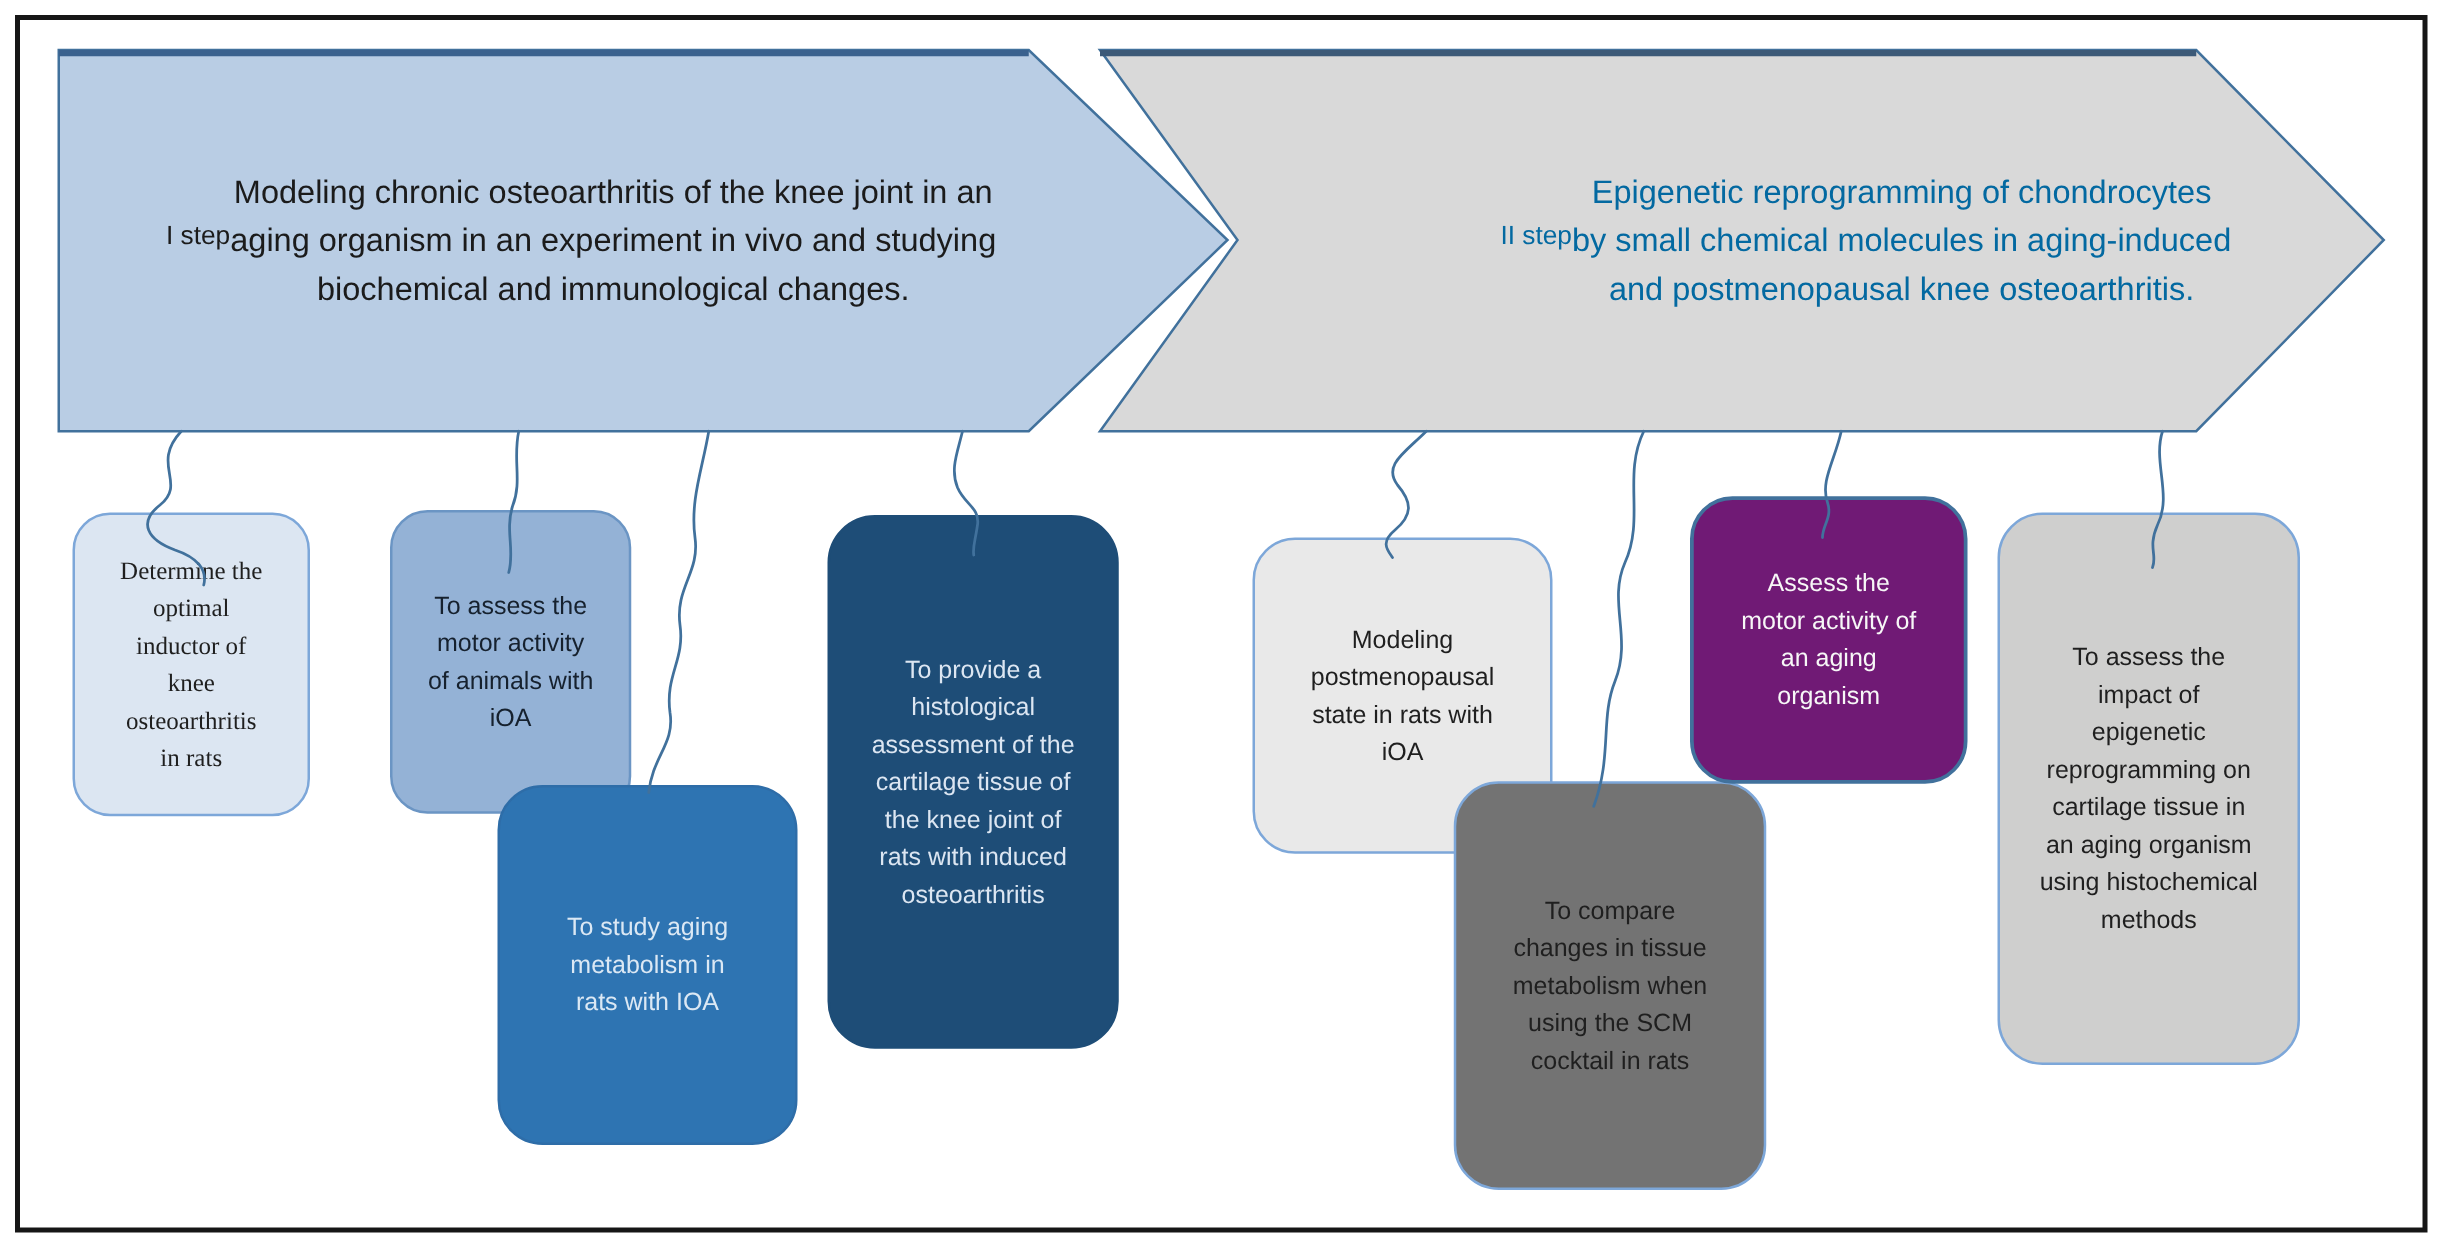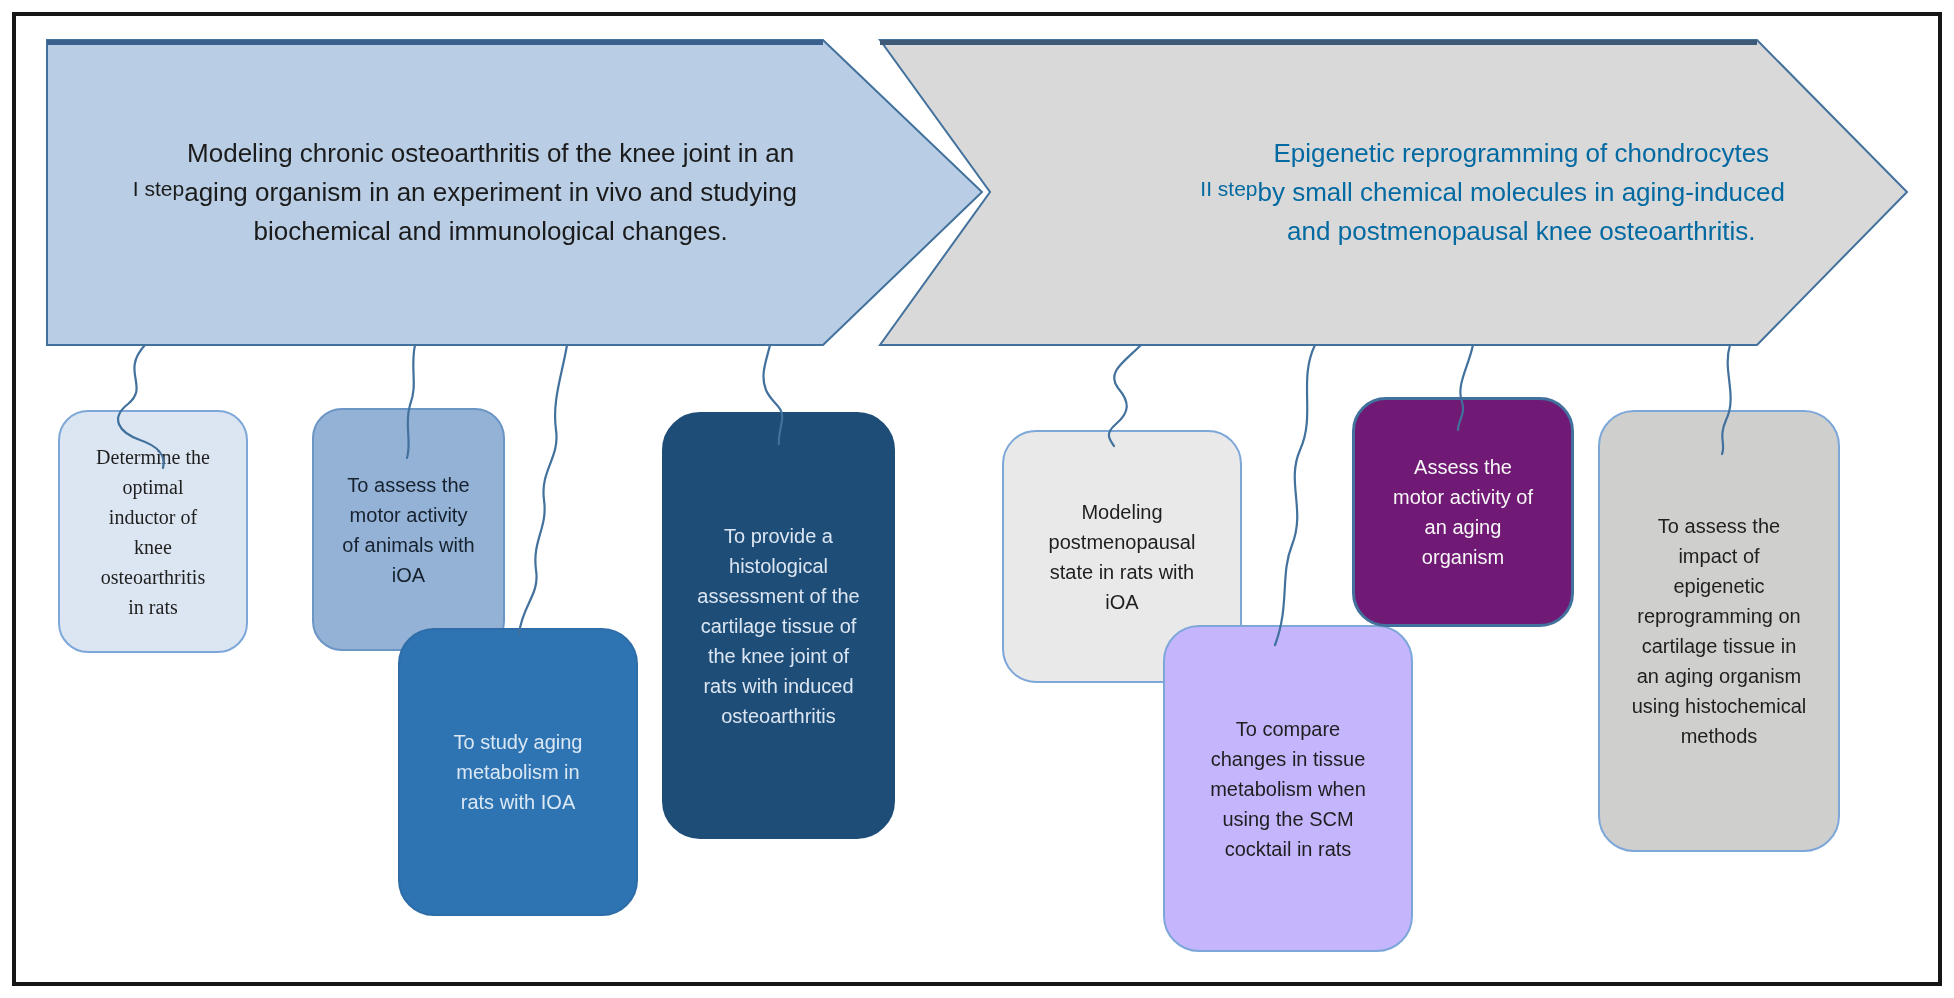"To compare" div.task-box { background-color: #c4b5fd -> #737373 }
